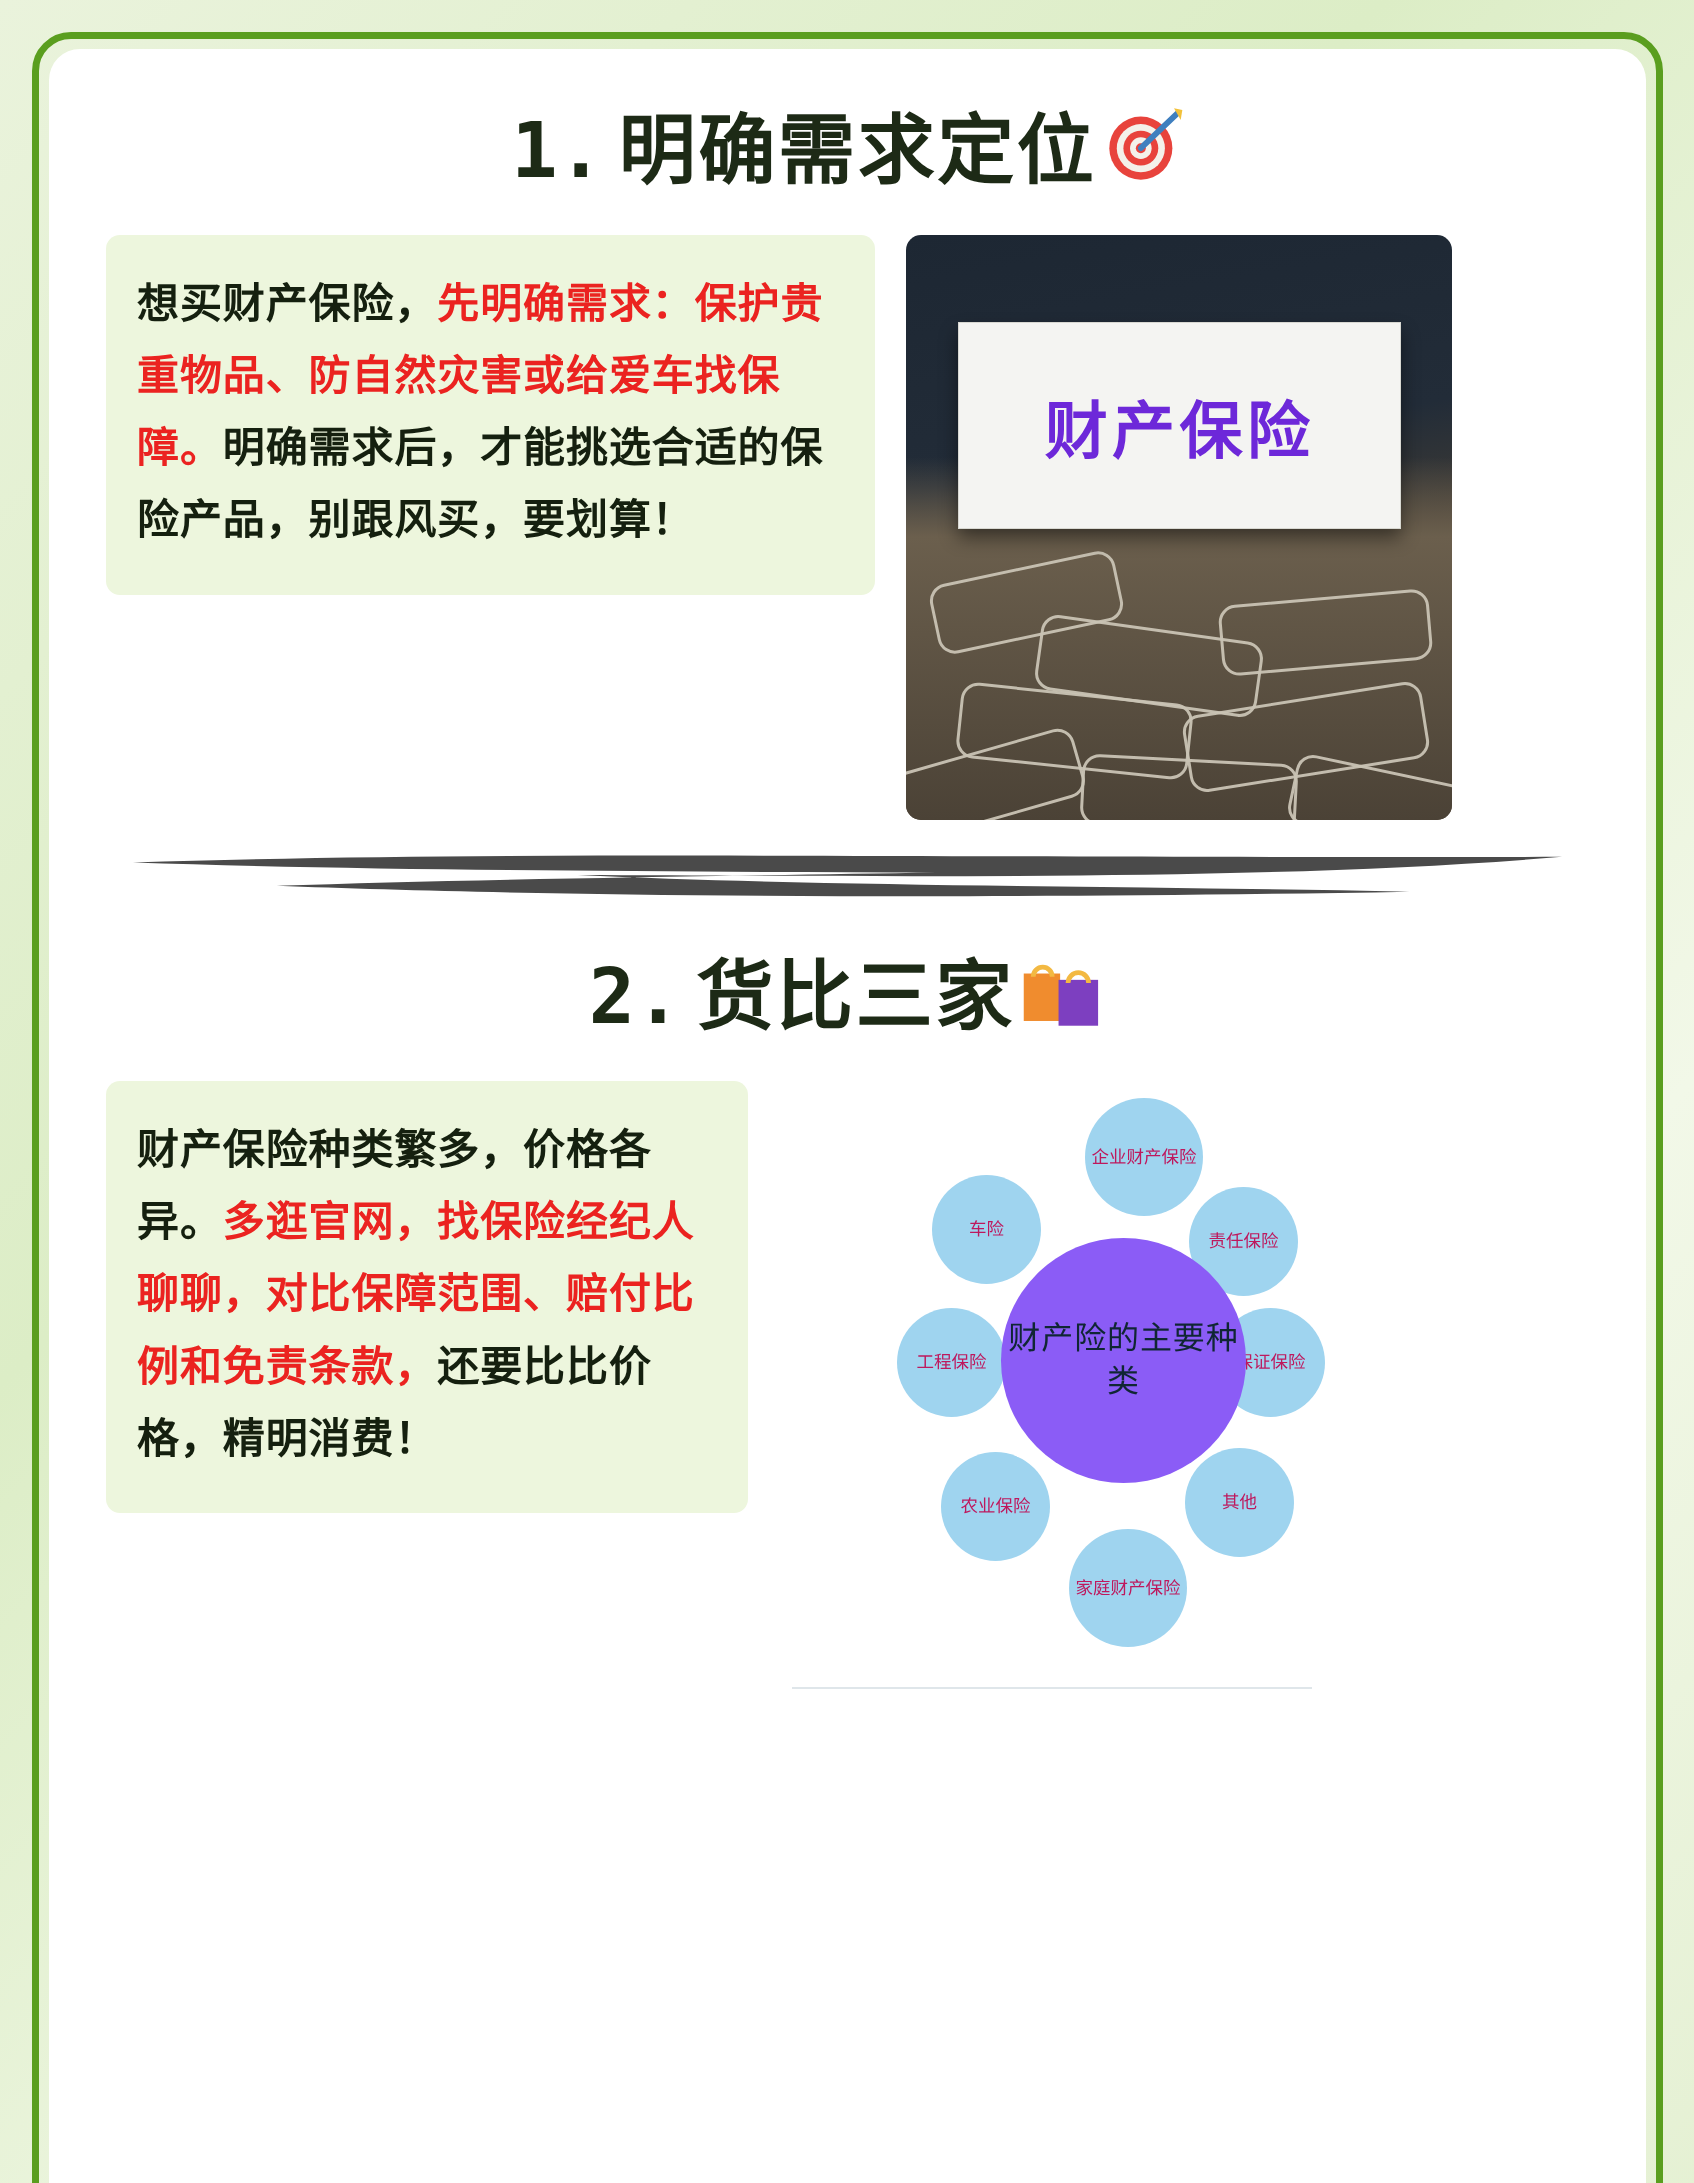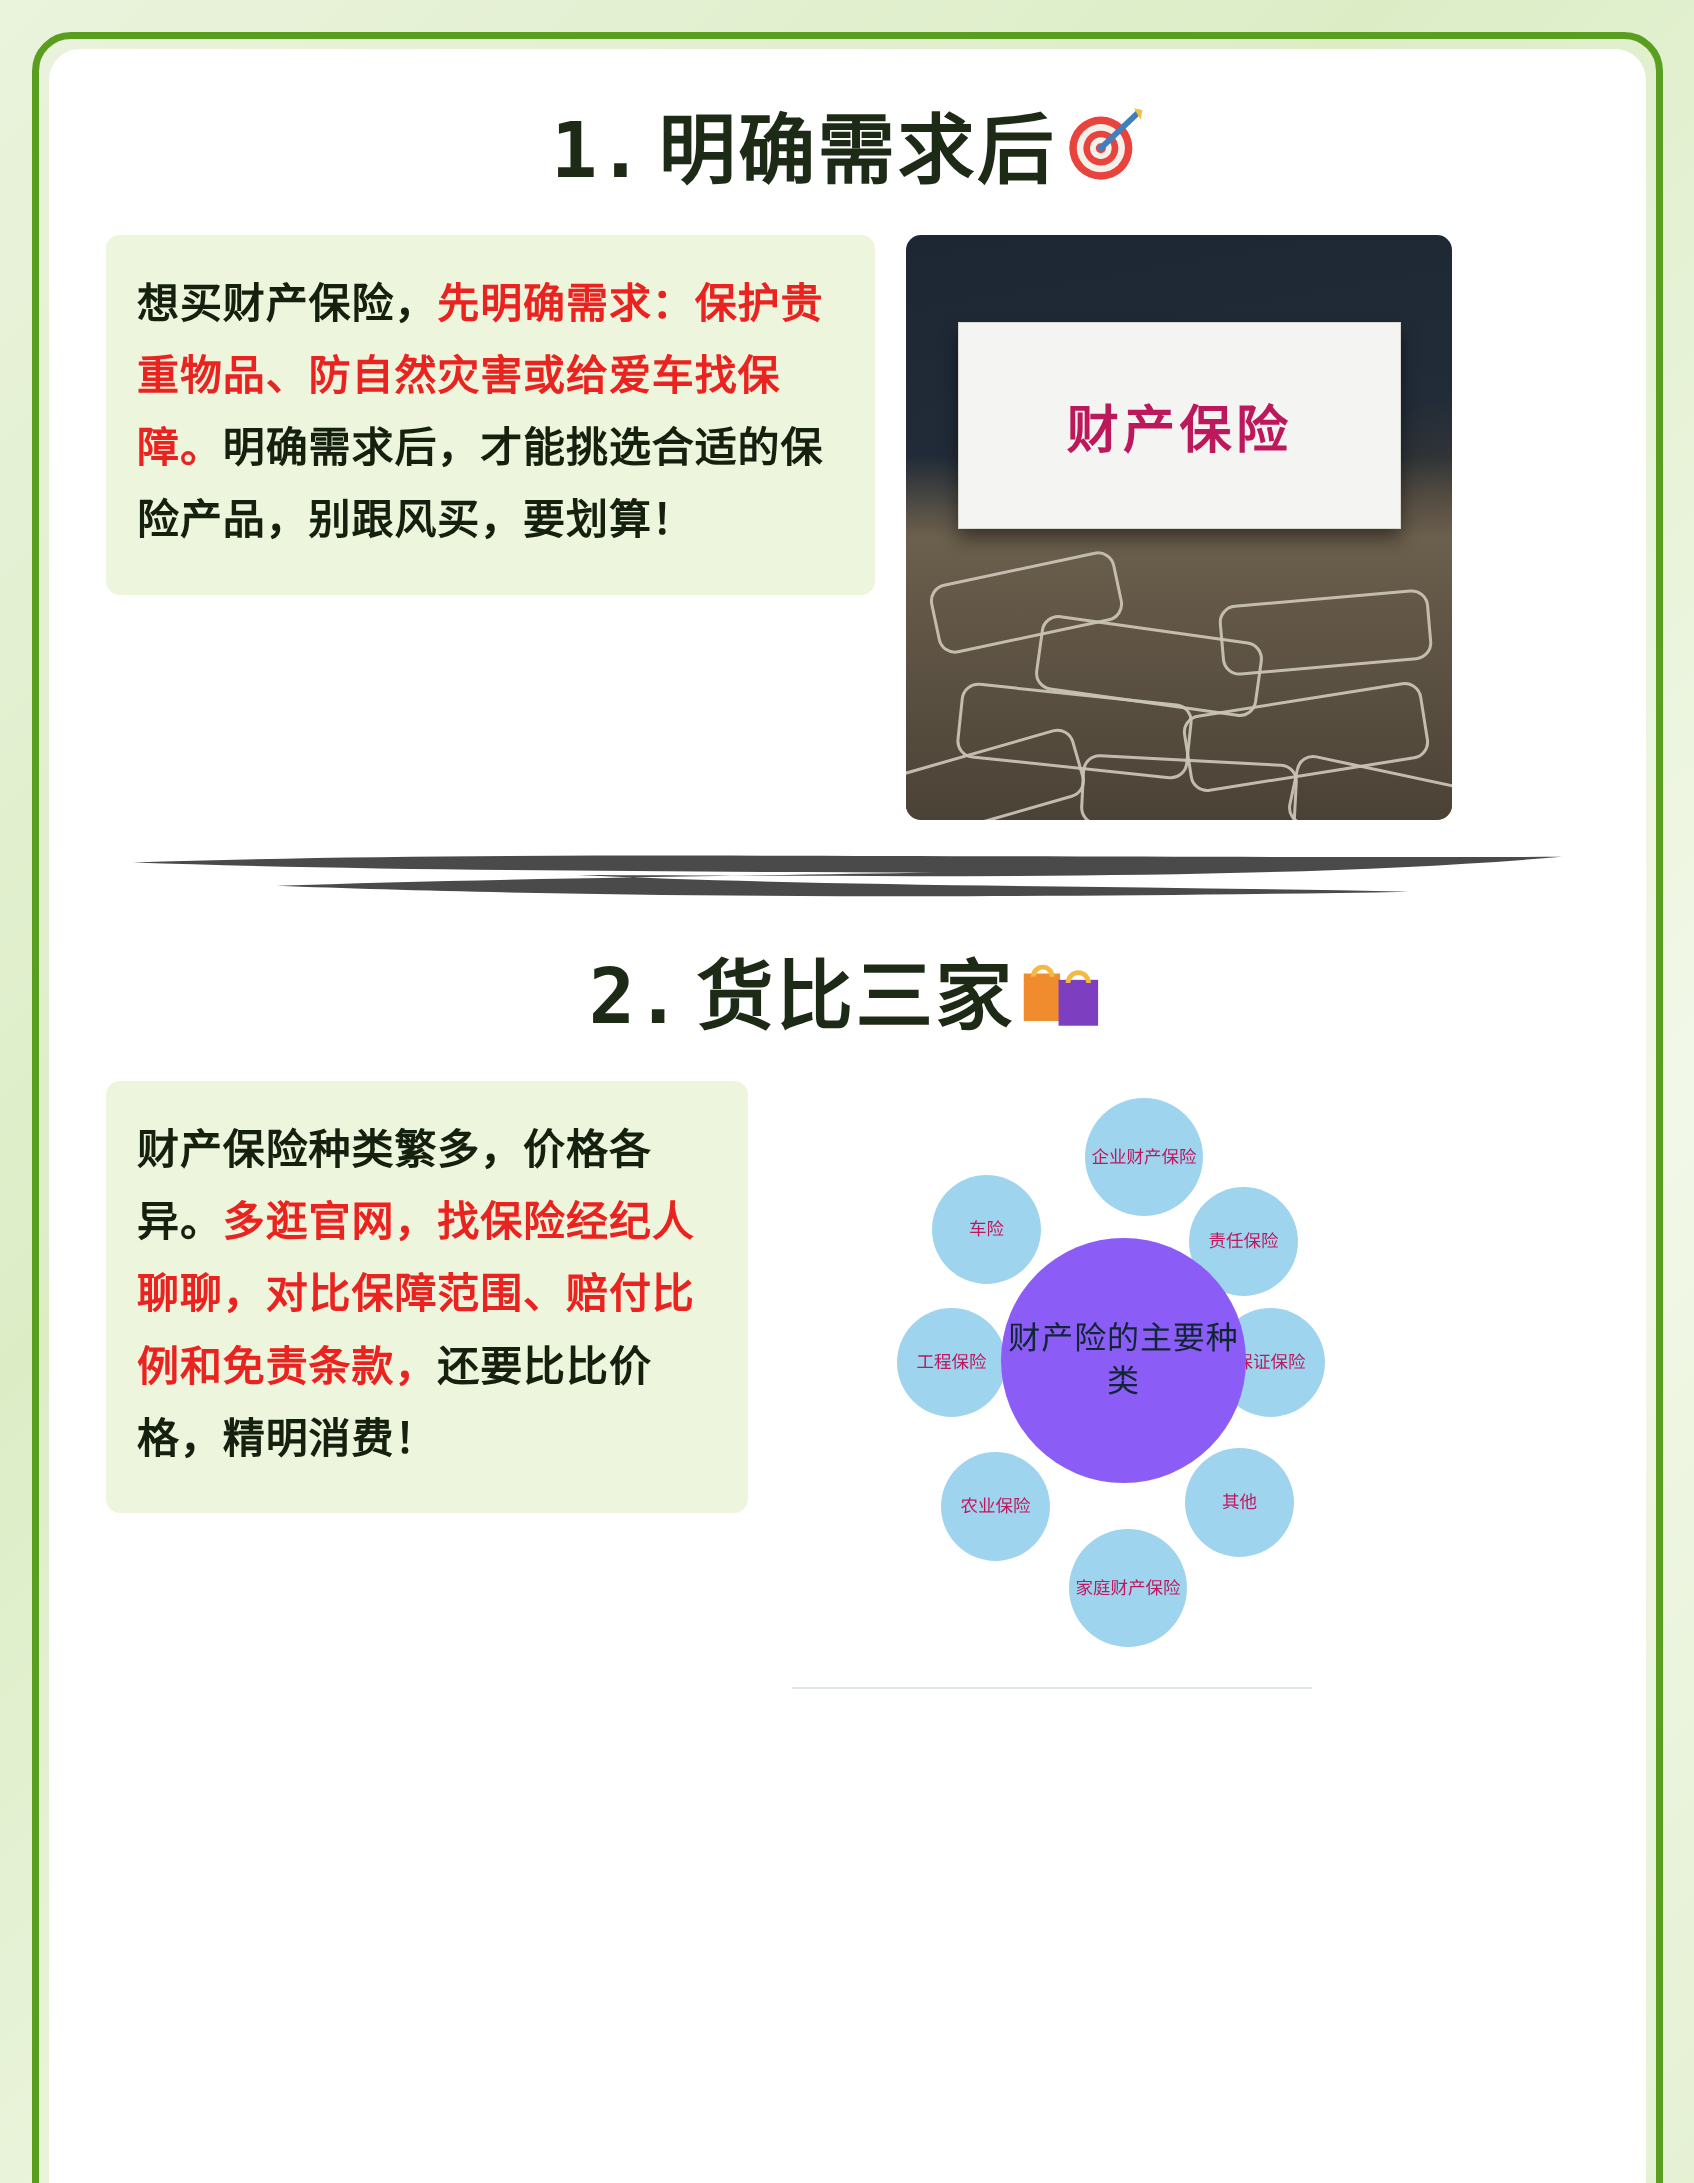"明确需求后" span { text: 后 -> 定位 }
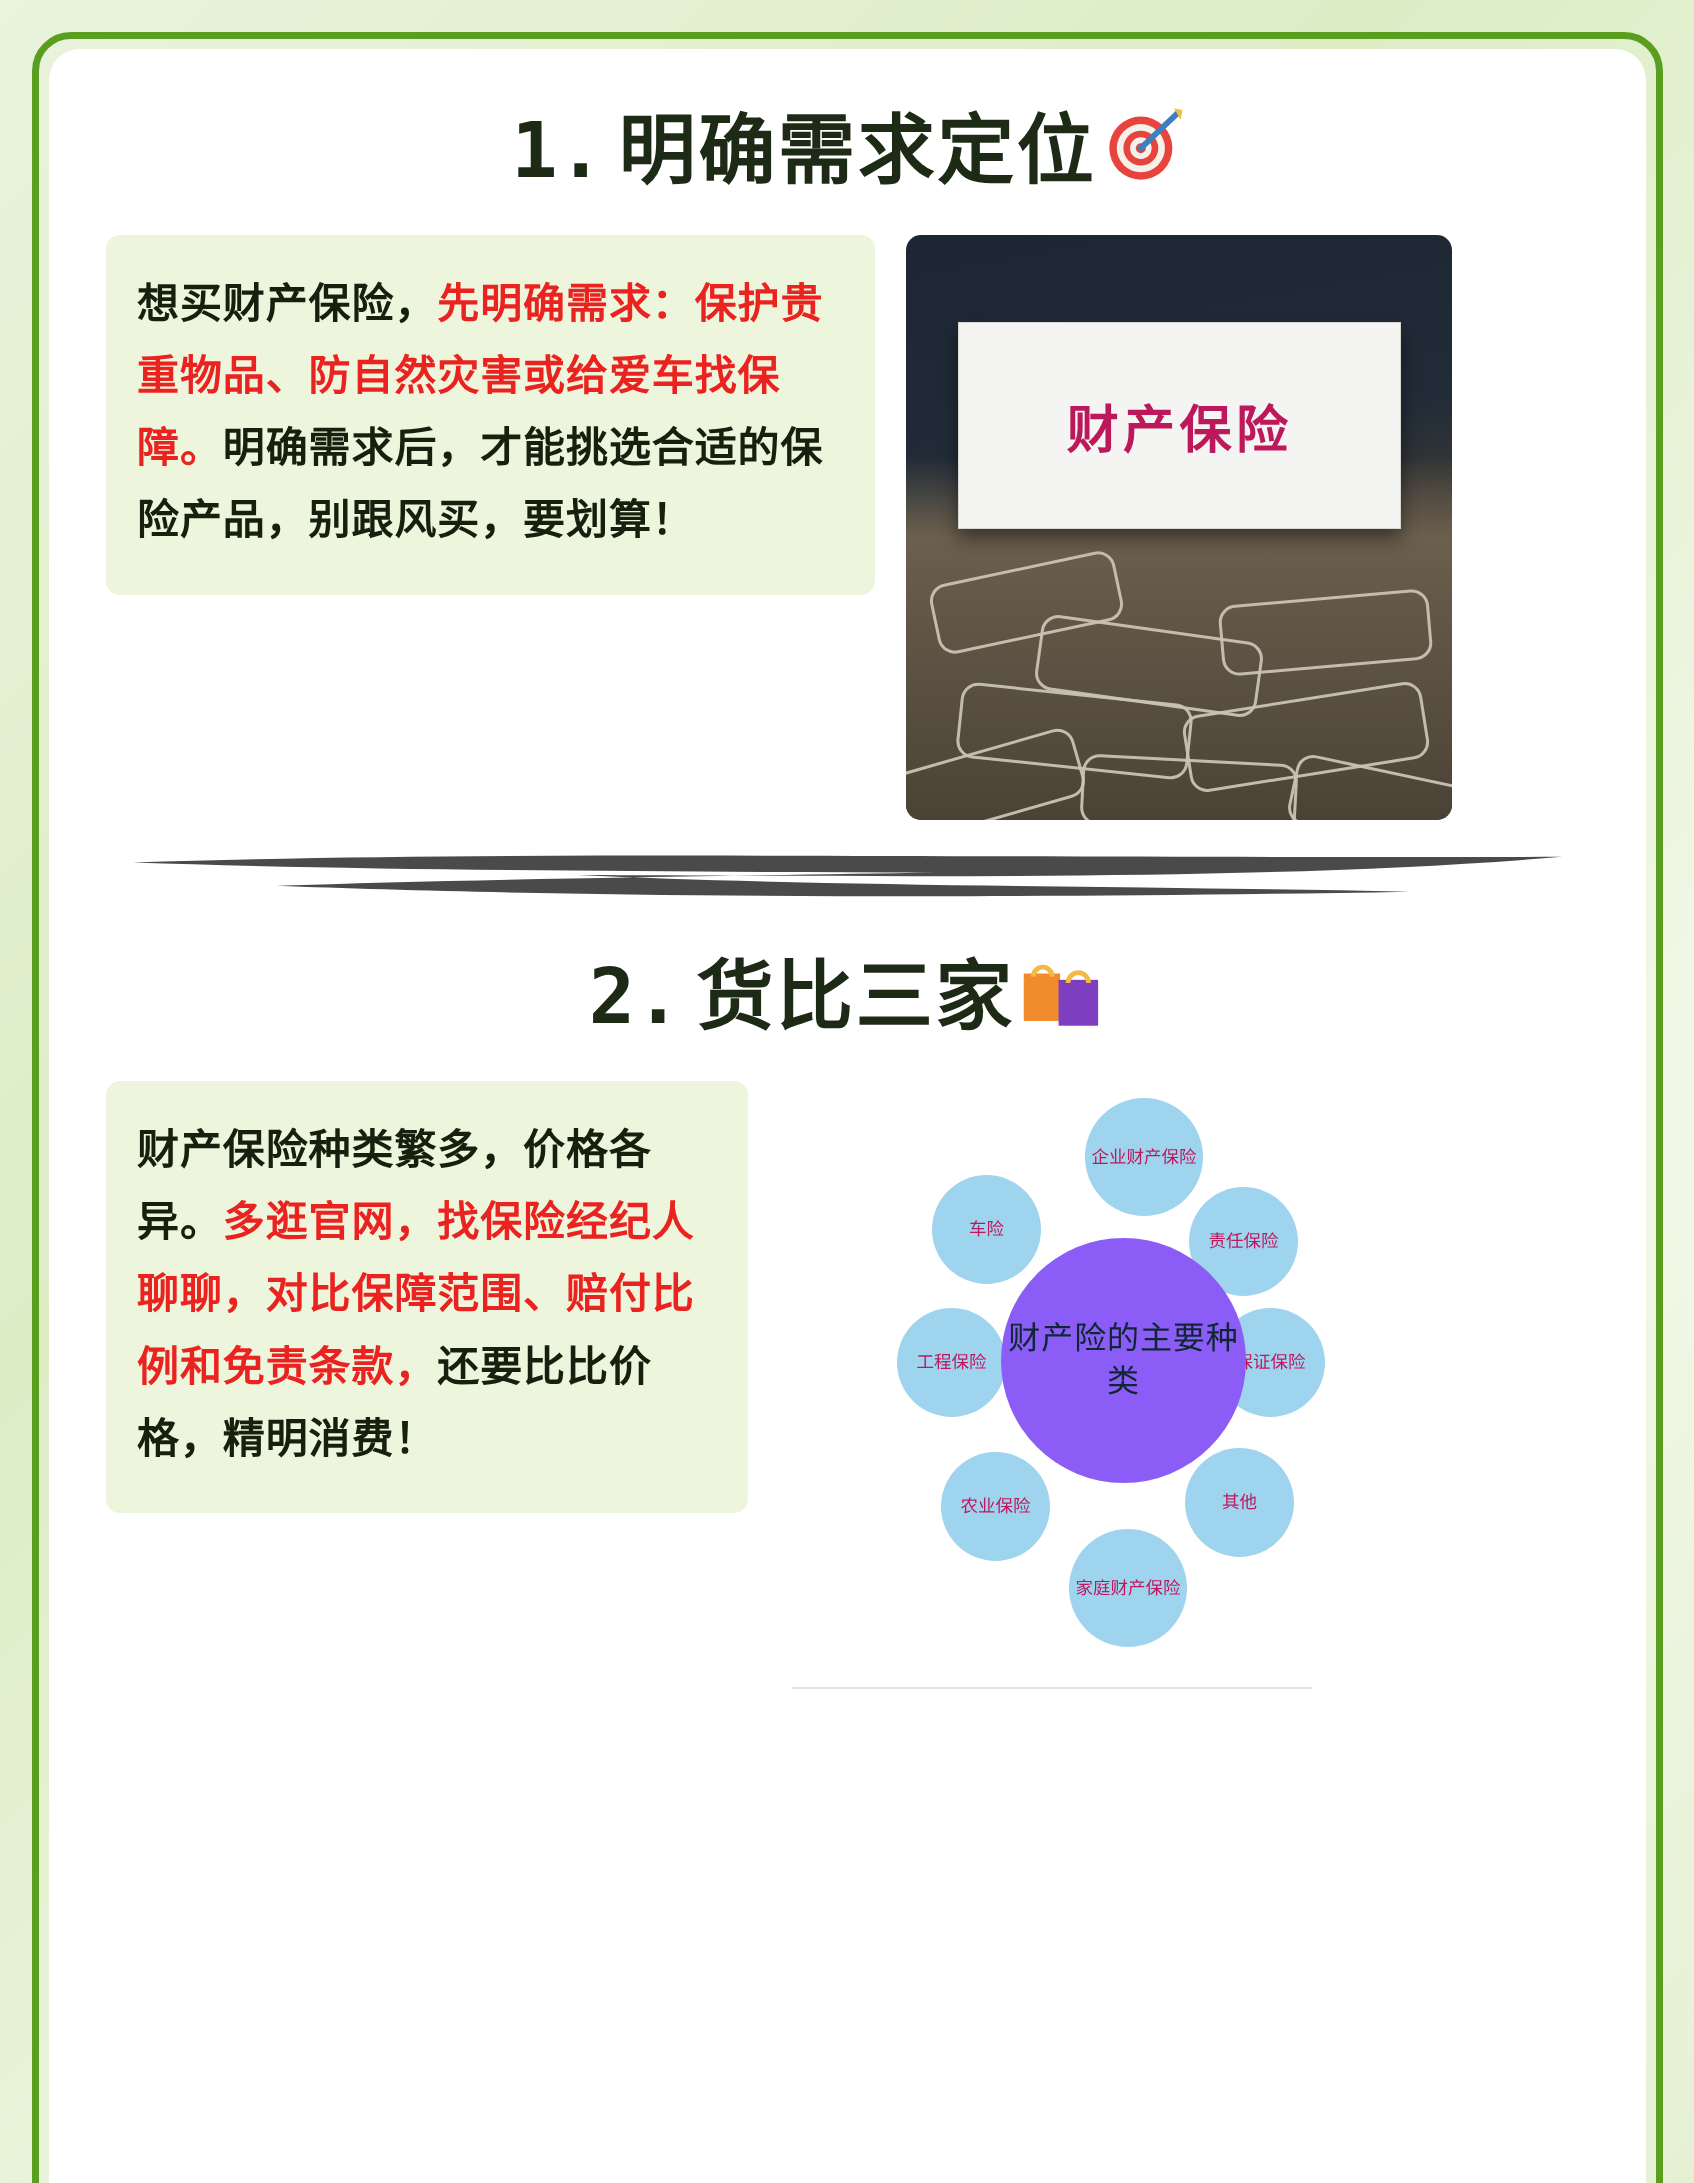"财产保险" .photo1 .sign span { color: #be185d -> #6d28d9; font-size: 52px -> 63px }
